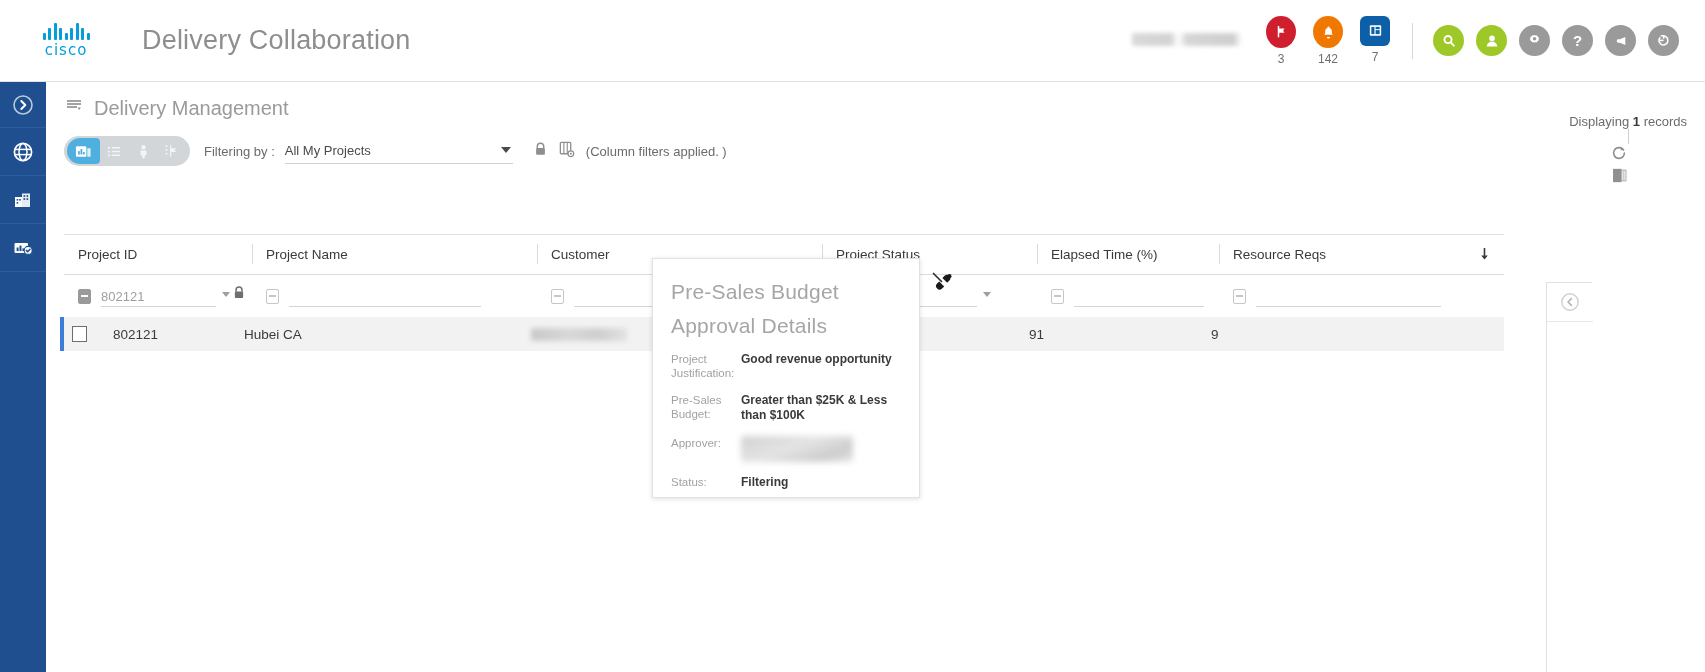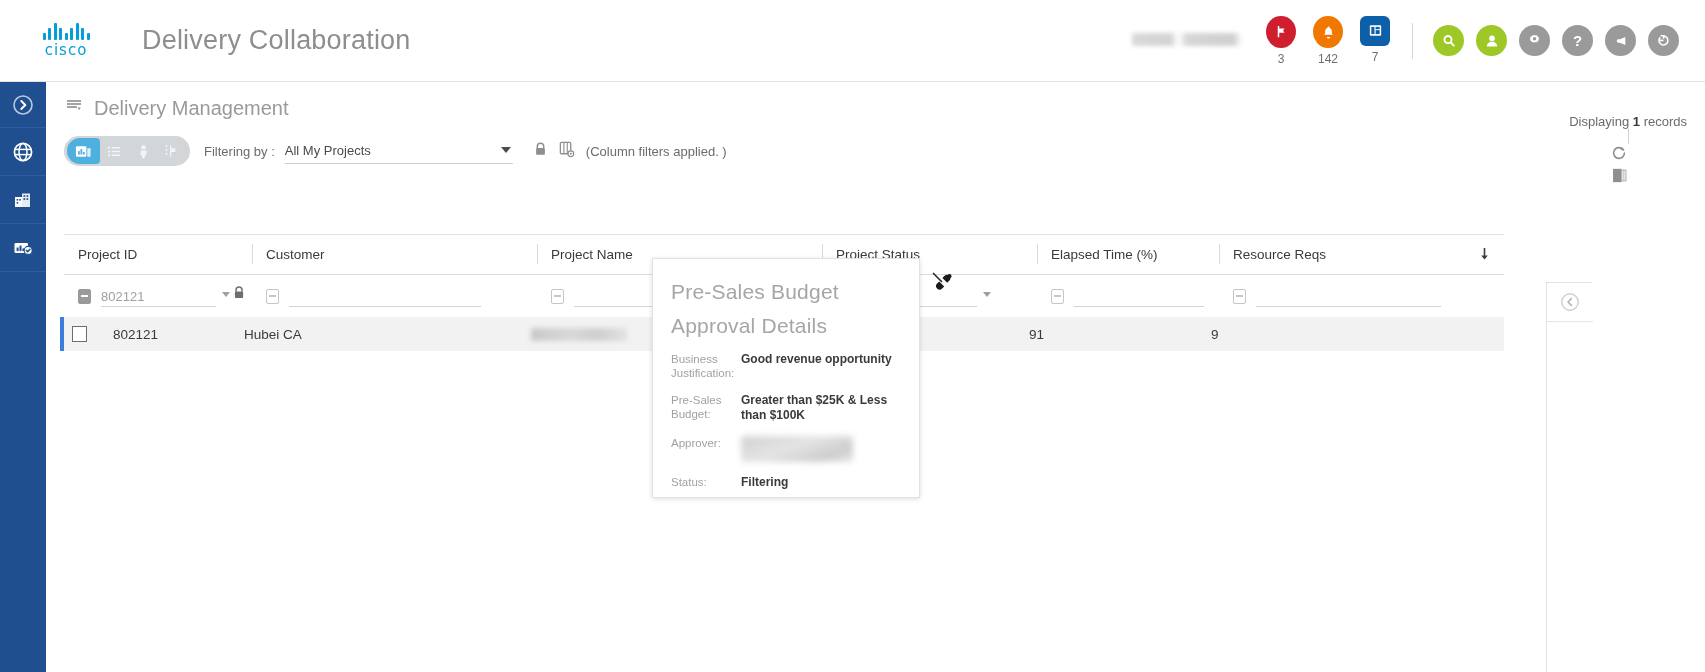"Customer" div.th { order: before "Project Name" -> after "Project Name" }
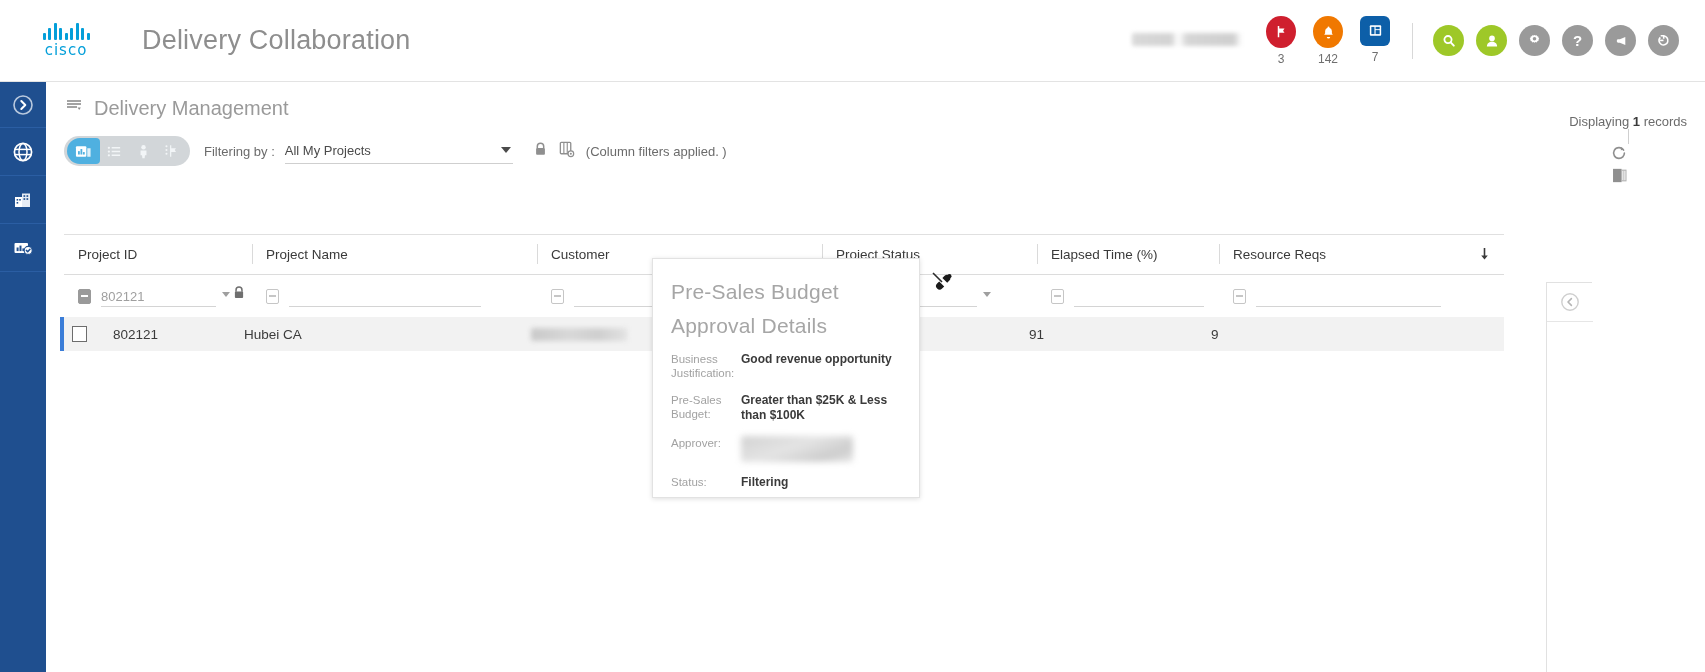"Business Justification:" div.plabel { text: Business -> Project }
